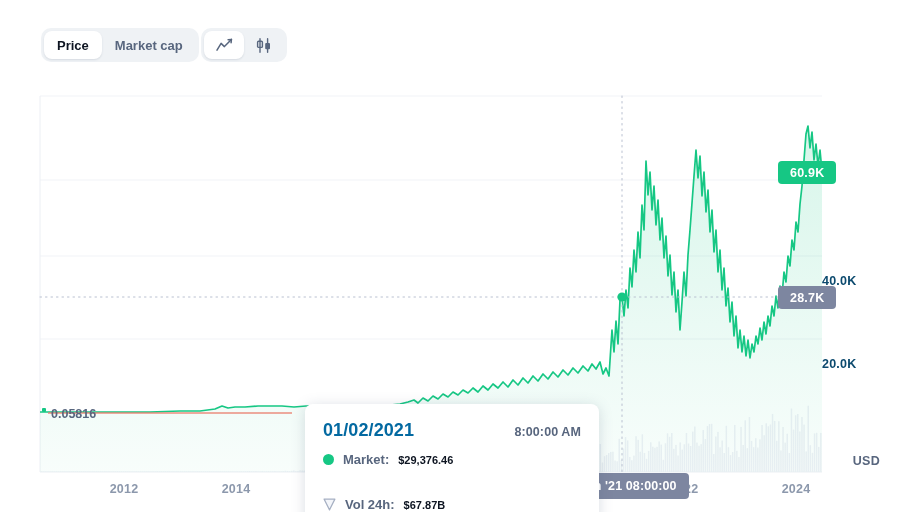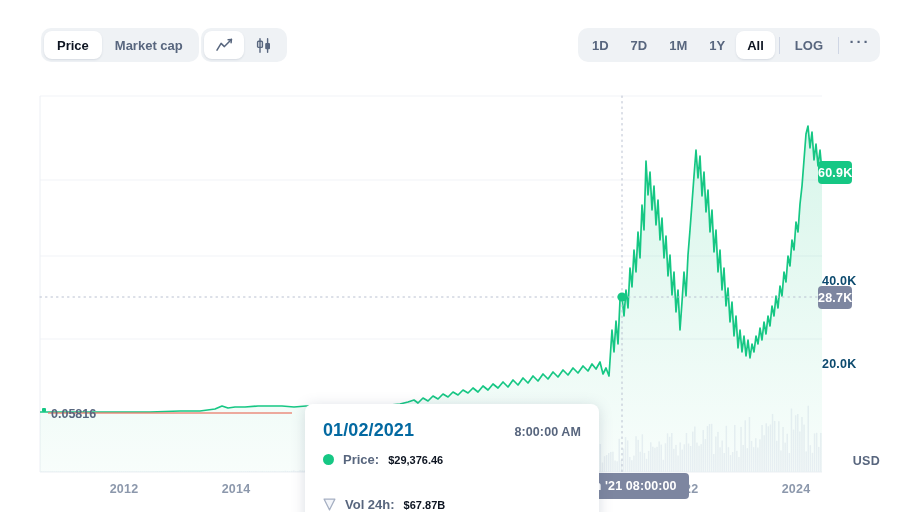"1D" div.seg { html: <div> <button>1D</button> <button>7D</button> <button>1M</button> <button>1Y</button> <button>All</button> <span></span> <button>LOG</button> <span></span> <span>···</span> </div> -> none }
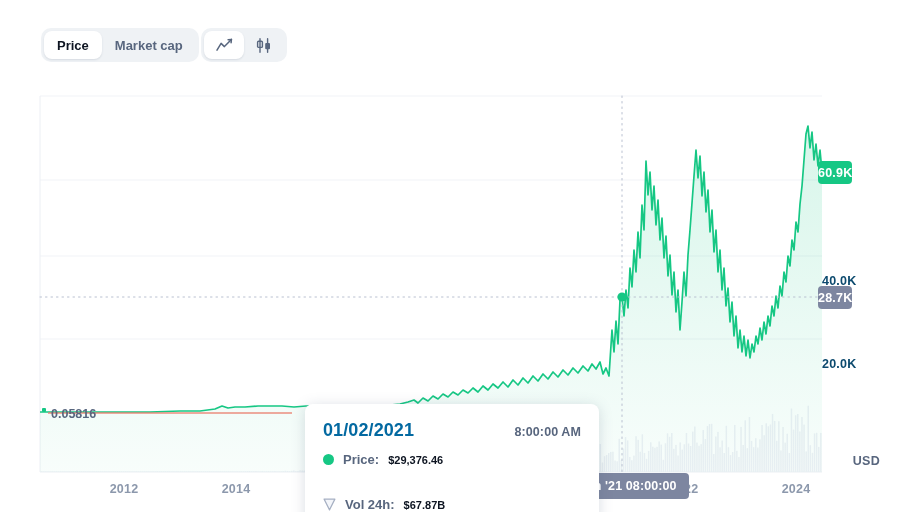"60.9K" .ybadge { left: 818px -> 778px; padding: 0 0 -> 0 12px }
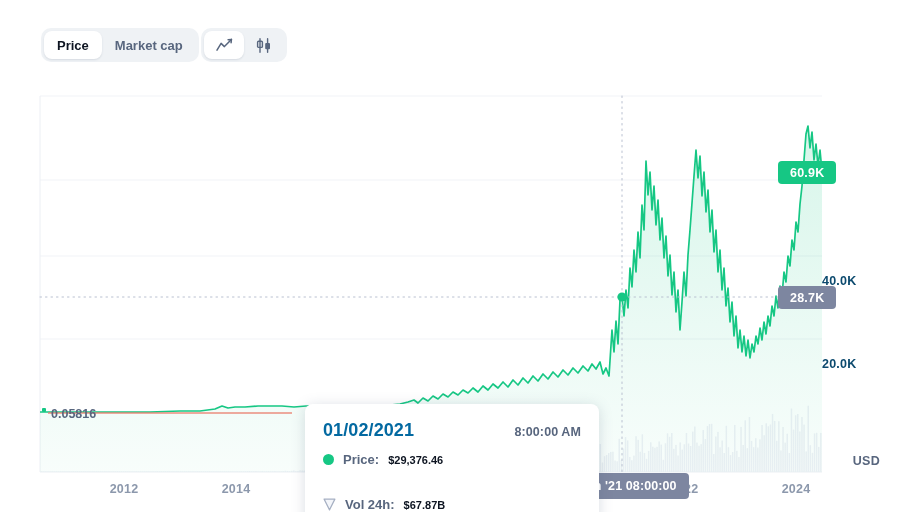"Price:" span.tt-label { text: Price -> Market }
